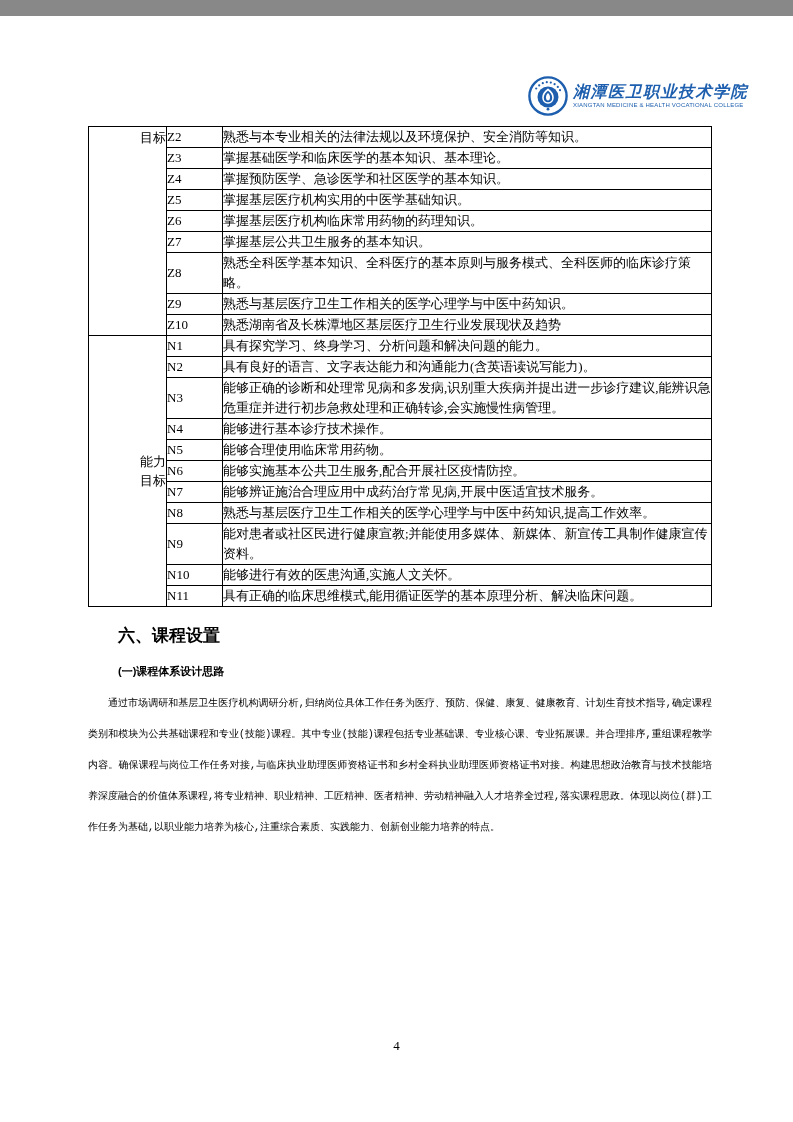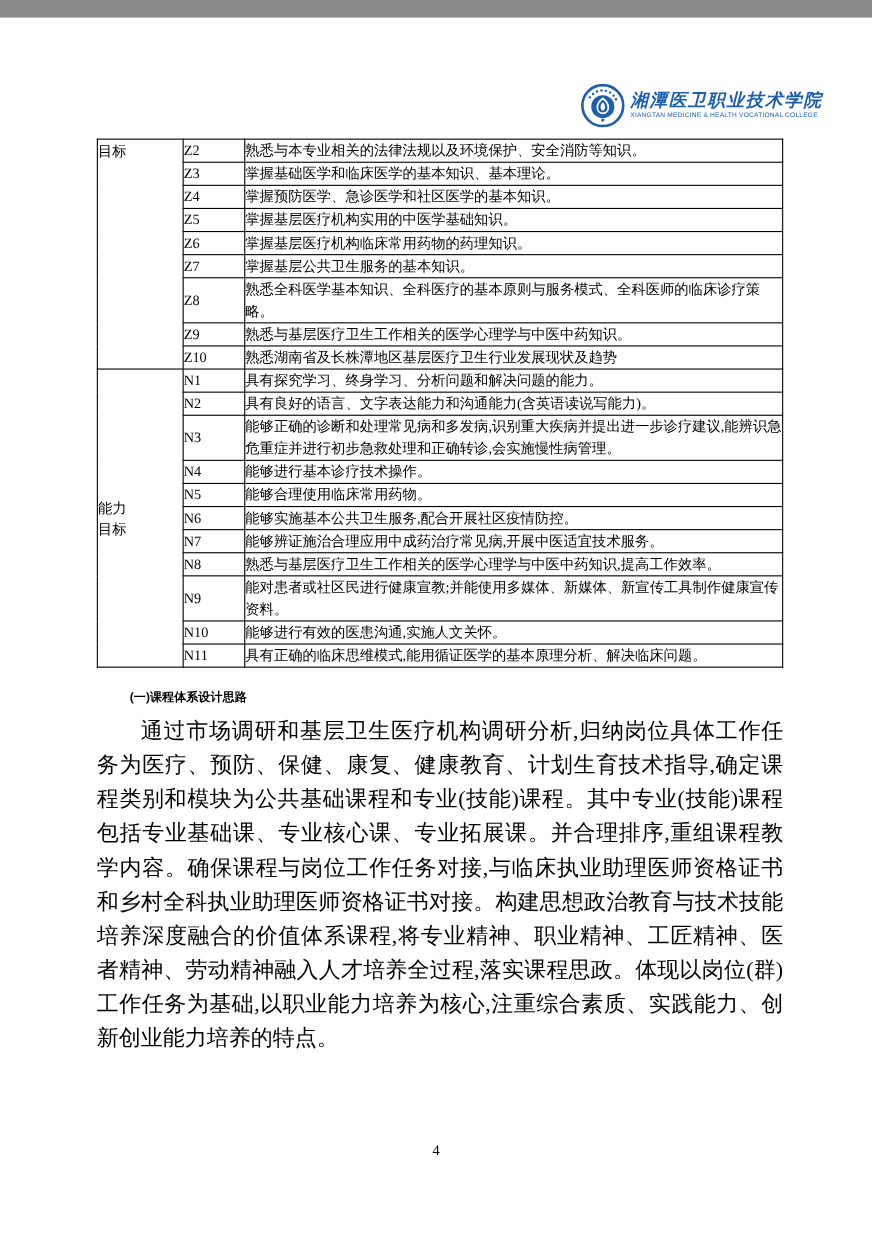"目标" .c1 { text-align: left -> right }
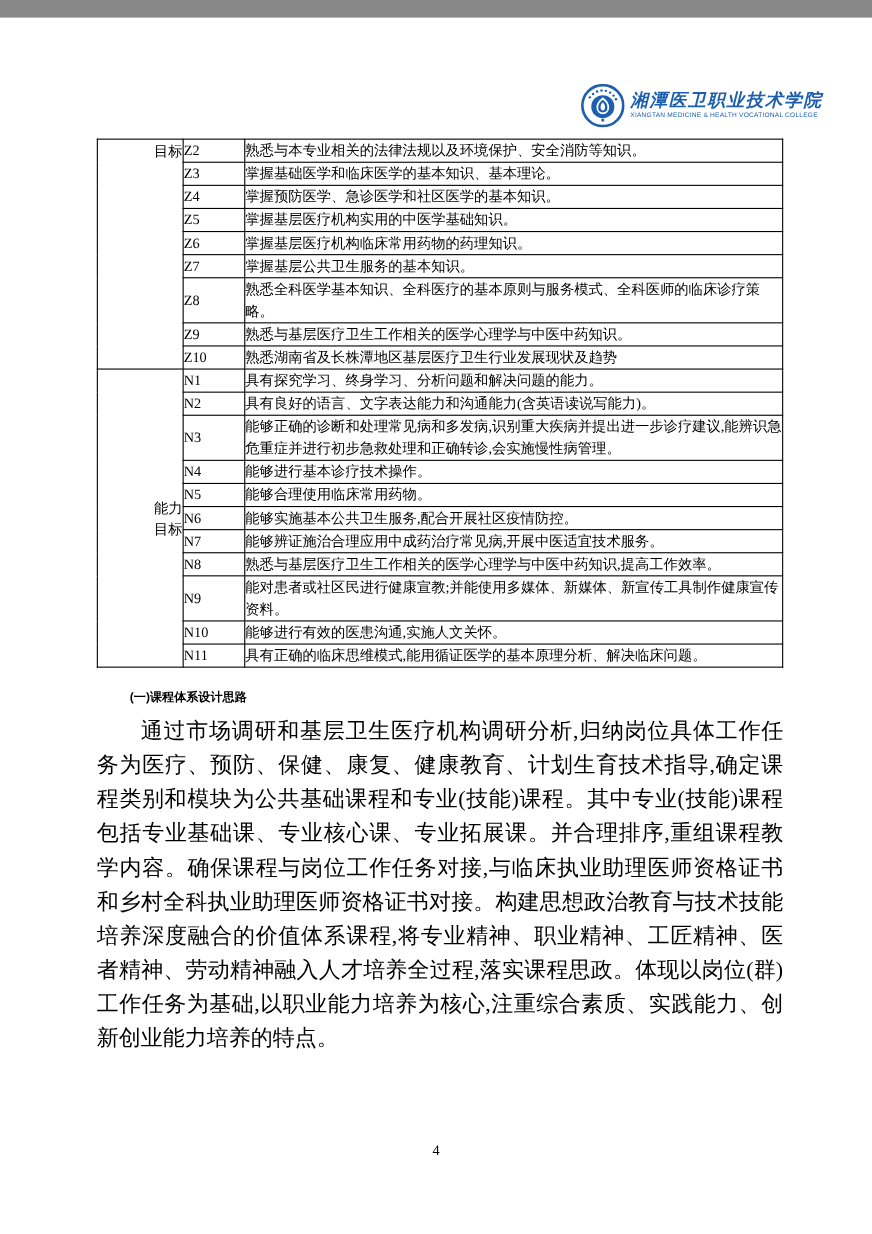"六、课程设置" div.h-section { html: none -> <div>六、课程设置</div> }
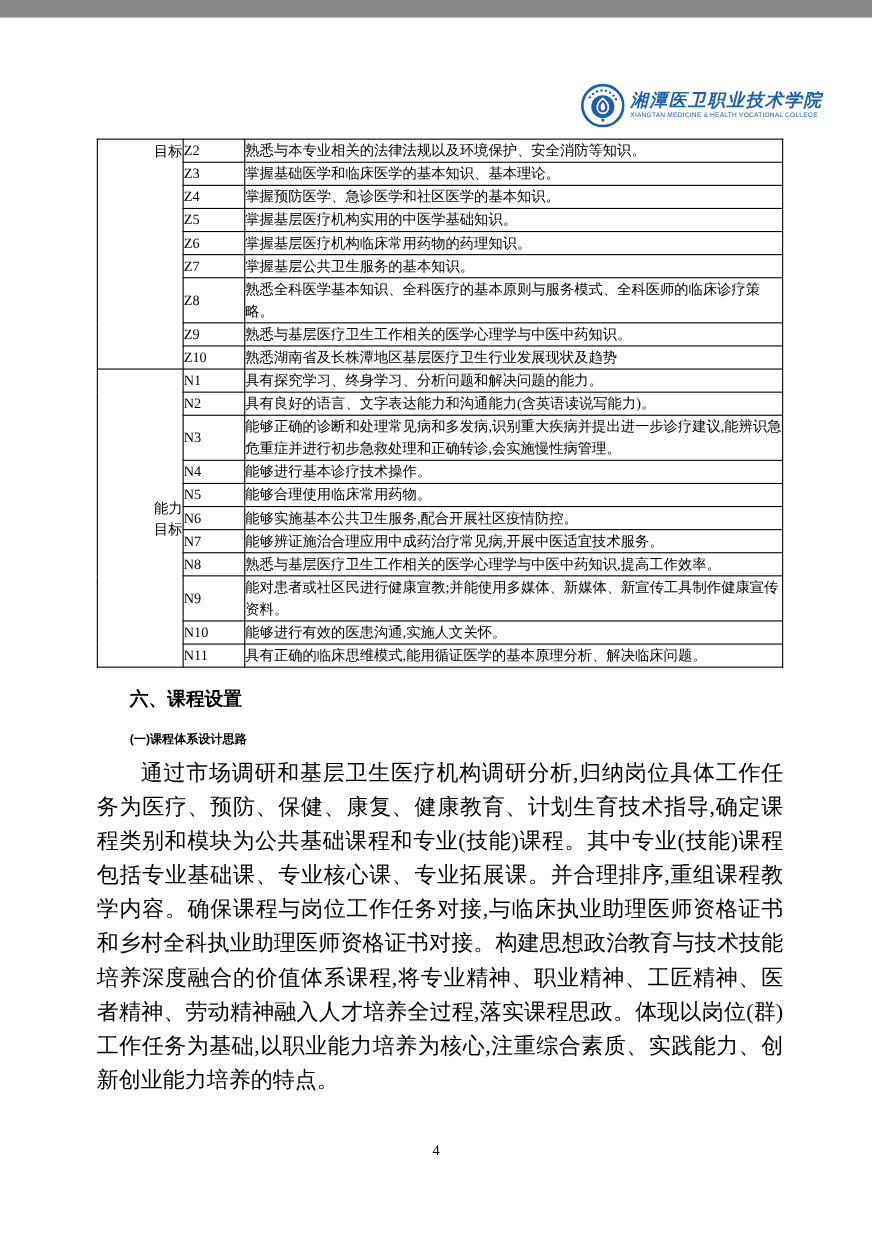"通过市场调研和基层卫生医疗机构调研分析,归纳岗位具体工作任务为医疗、预防、保健、" .body-p { font-family: Liberation Serif, serif -> Liberation Mono, monospace; font-size: 20px -> 10px }
